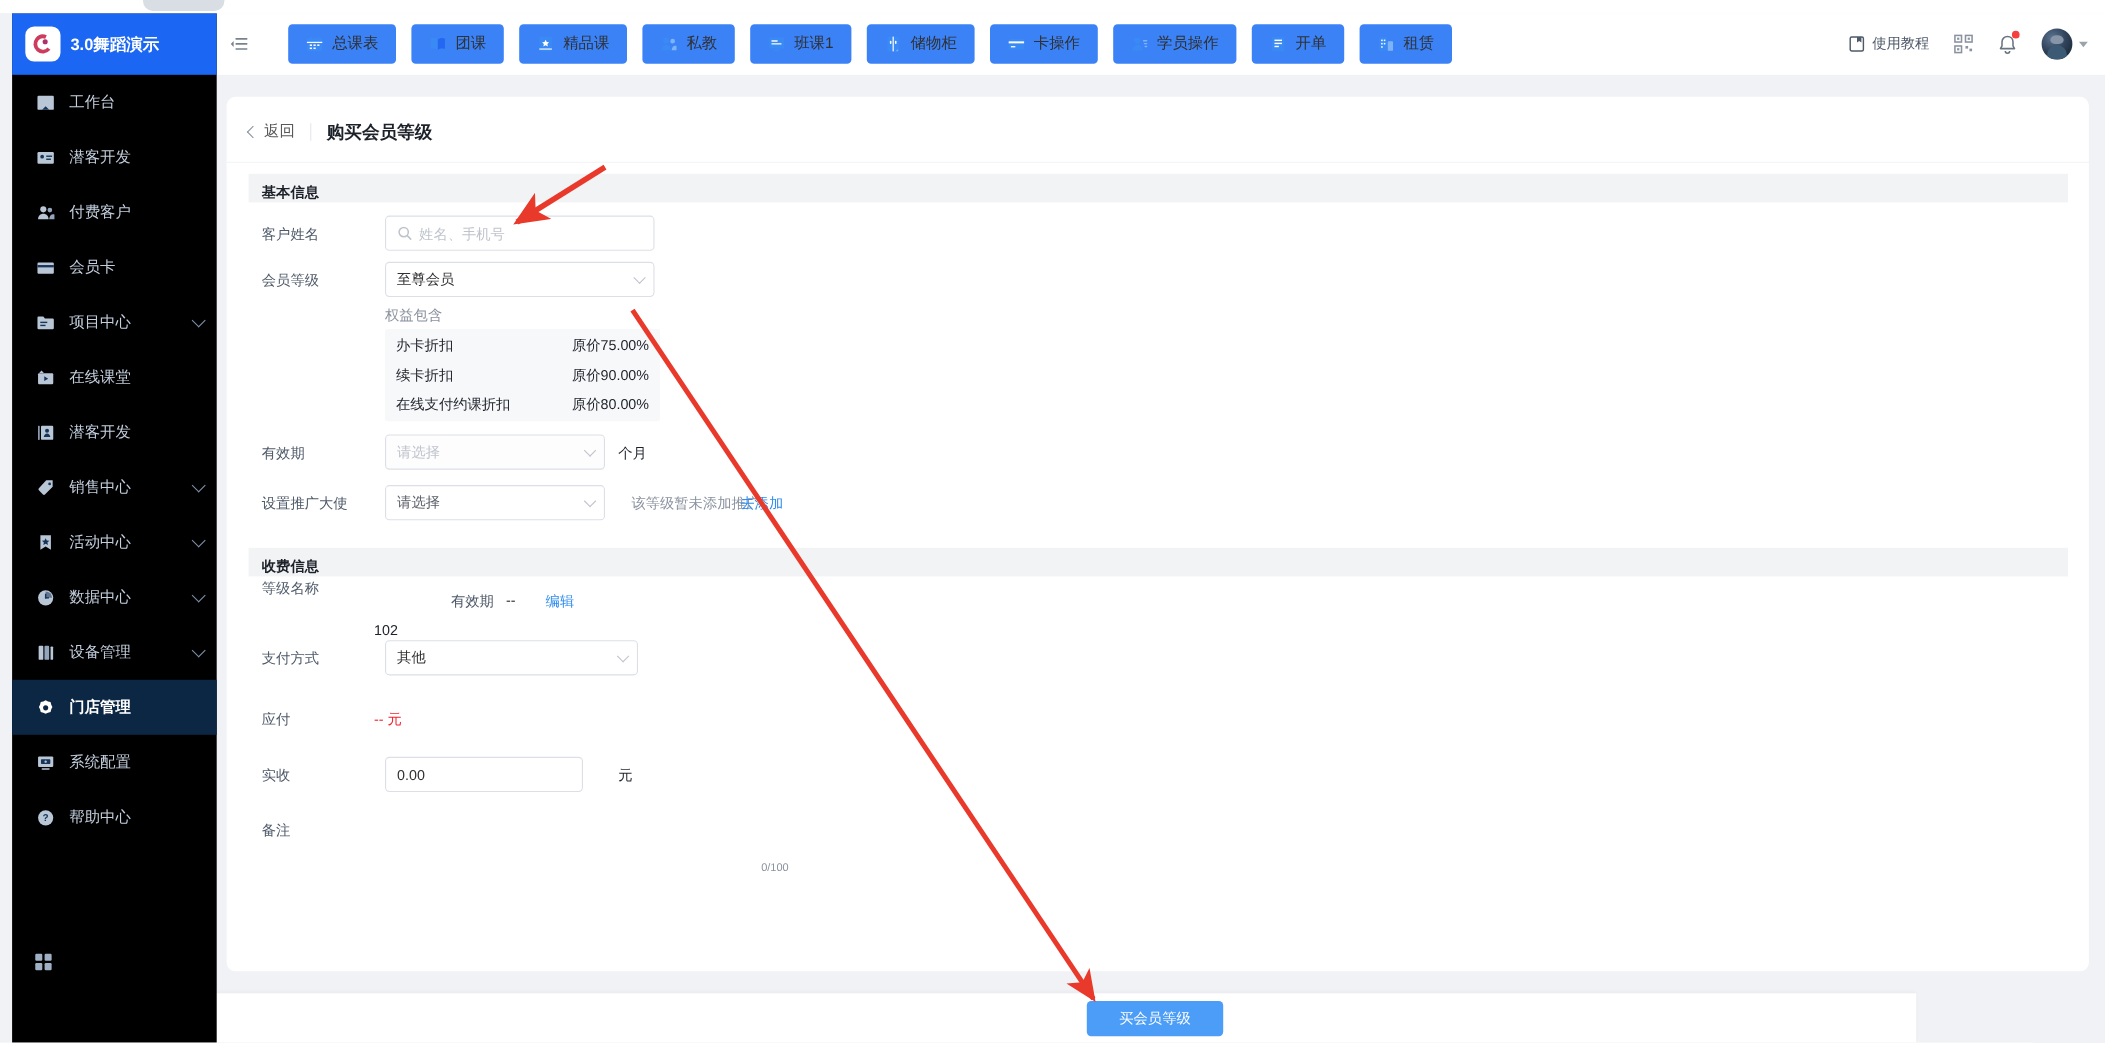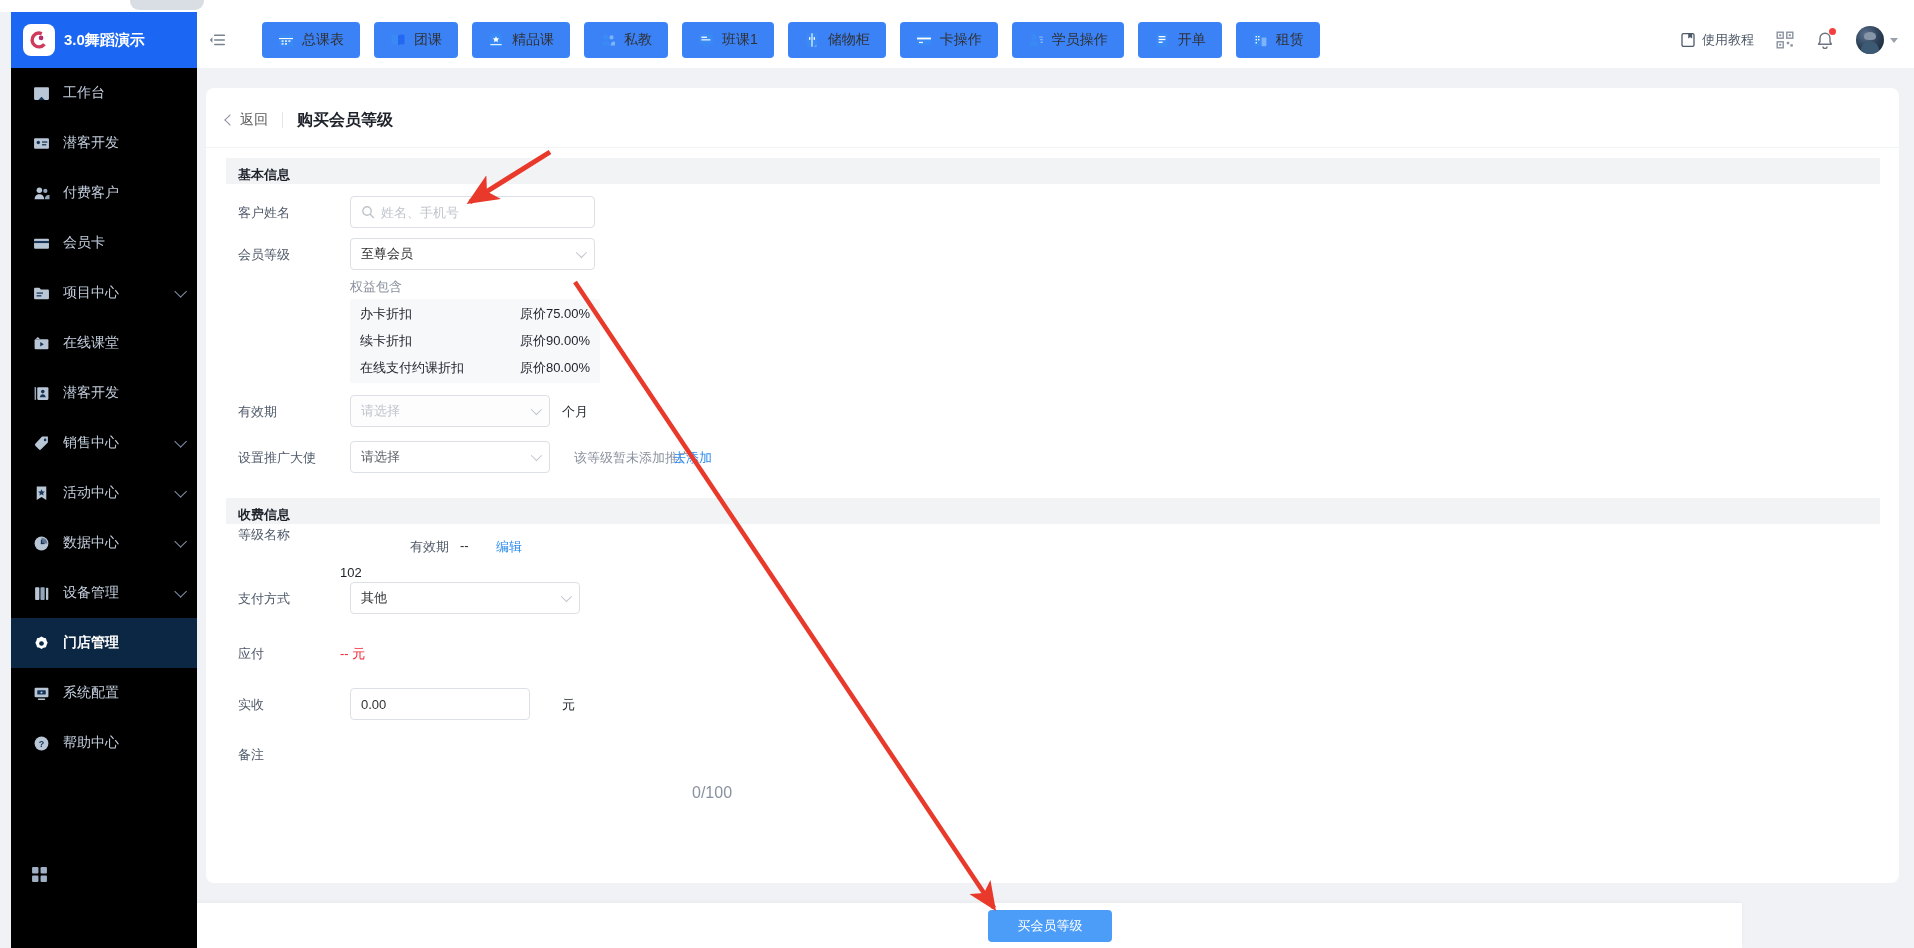"0/100" .ta-counter { font-size: 16px -> 10px }
